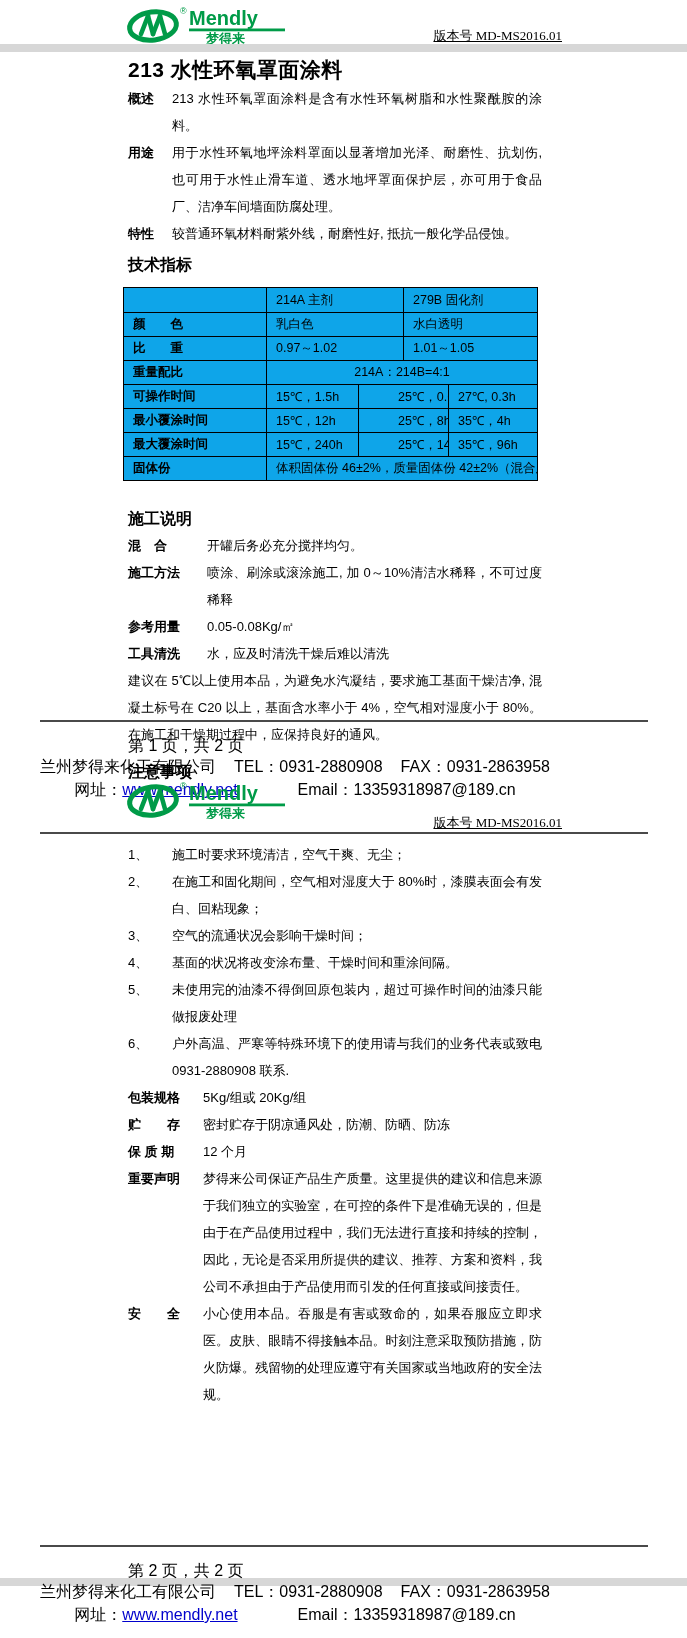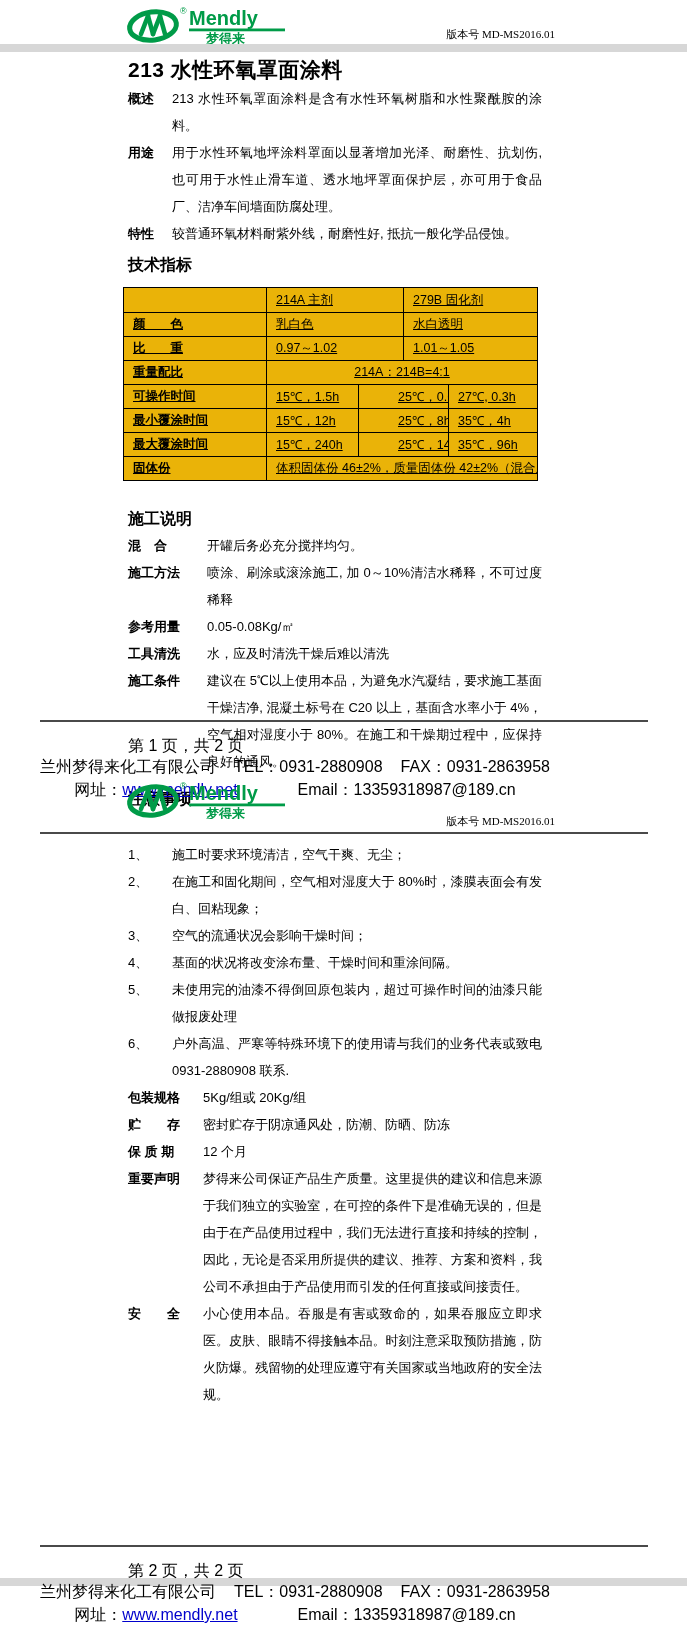"版本号 MD-MS2016.01" .version { font-size: 11px -> 13px; right: 132px -> 125px; text-decoration: none -> underline }
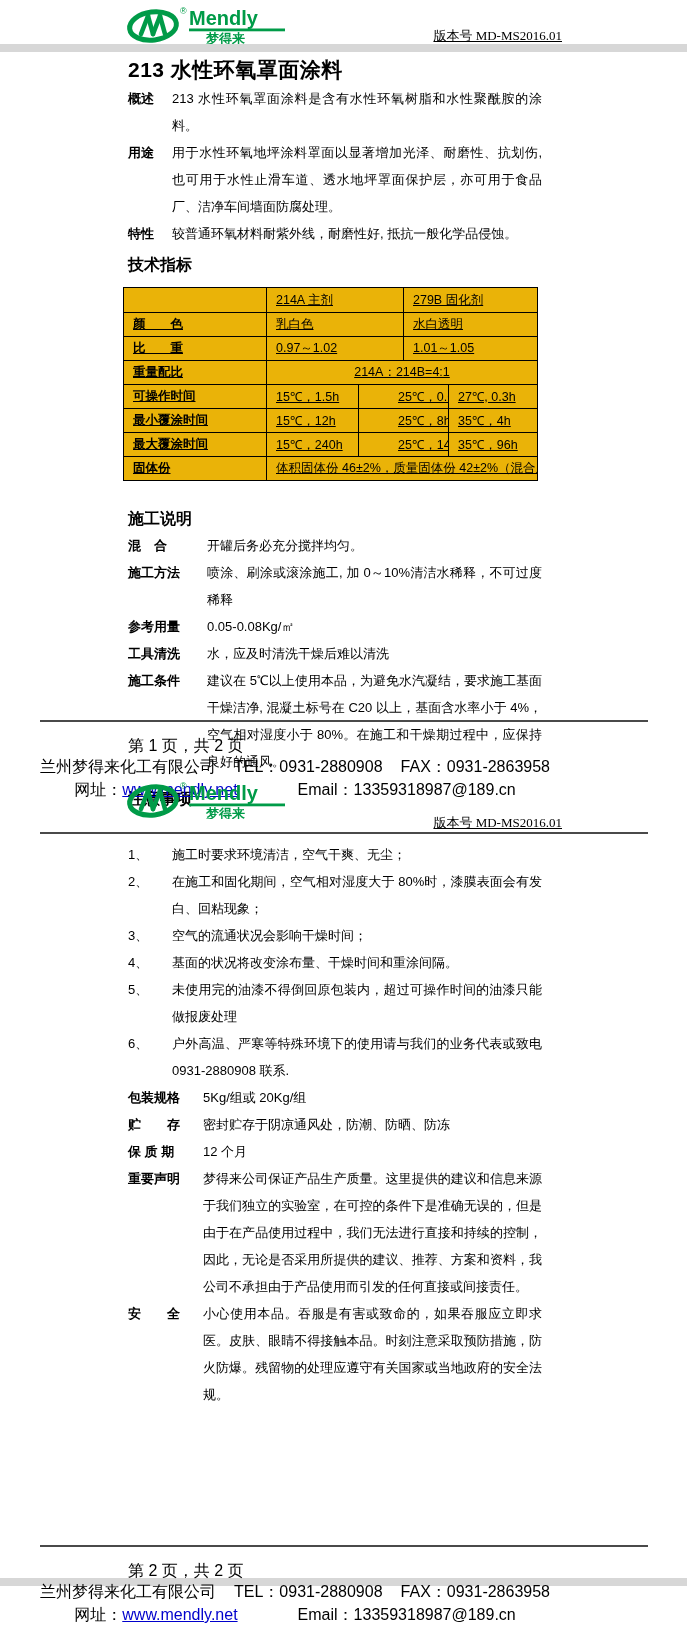"214A 主剂" .trow { background: #eab308 -> #0ea5e9; text-decoration: underline -> none }
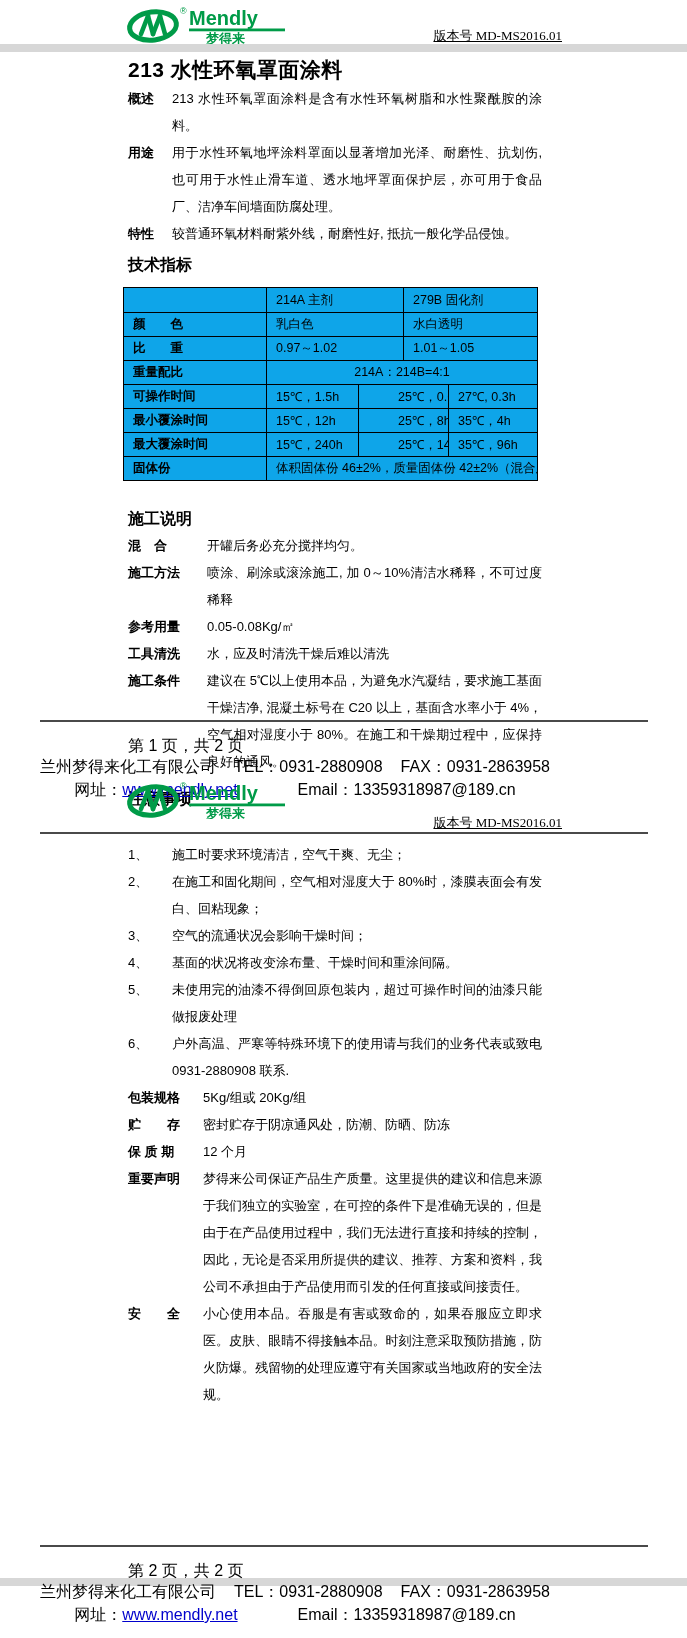"施工条件" span.lbl { html: <span>施工条件</span> -> none }
